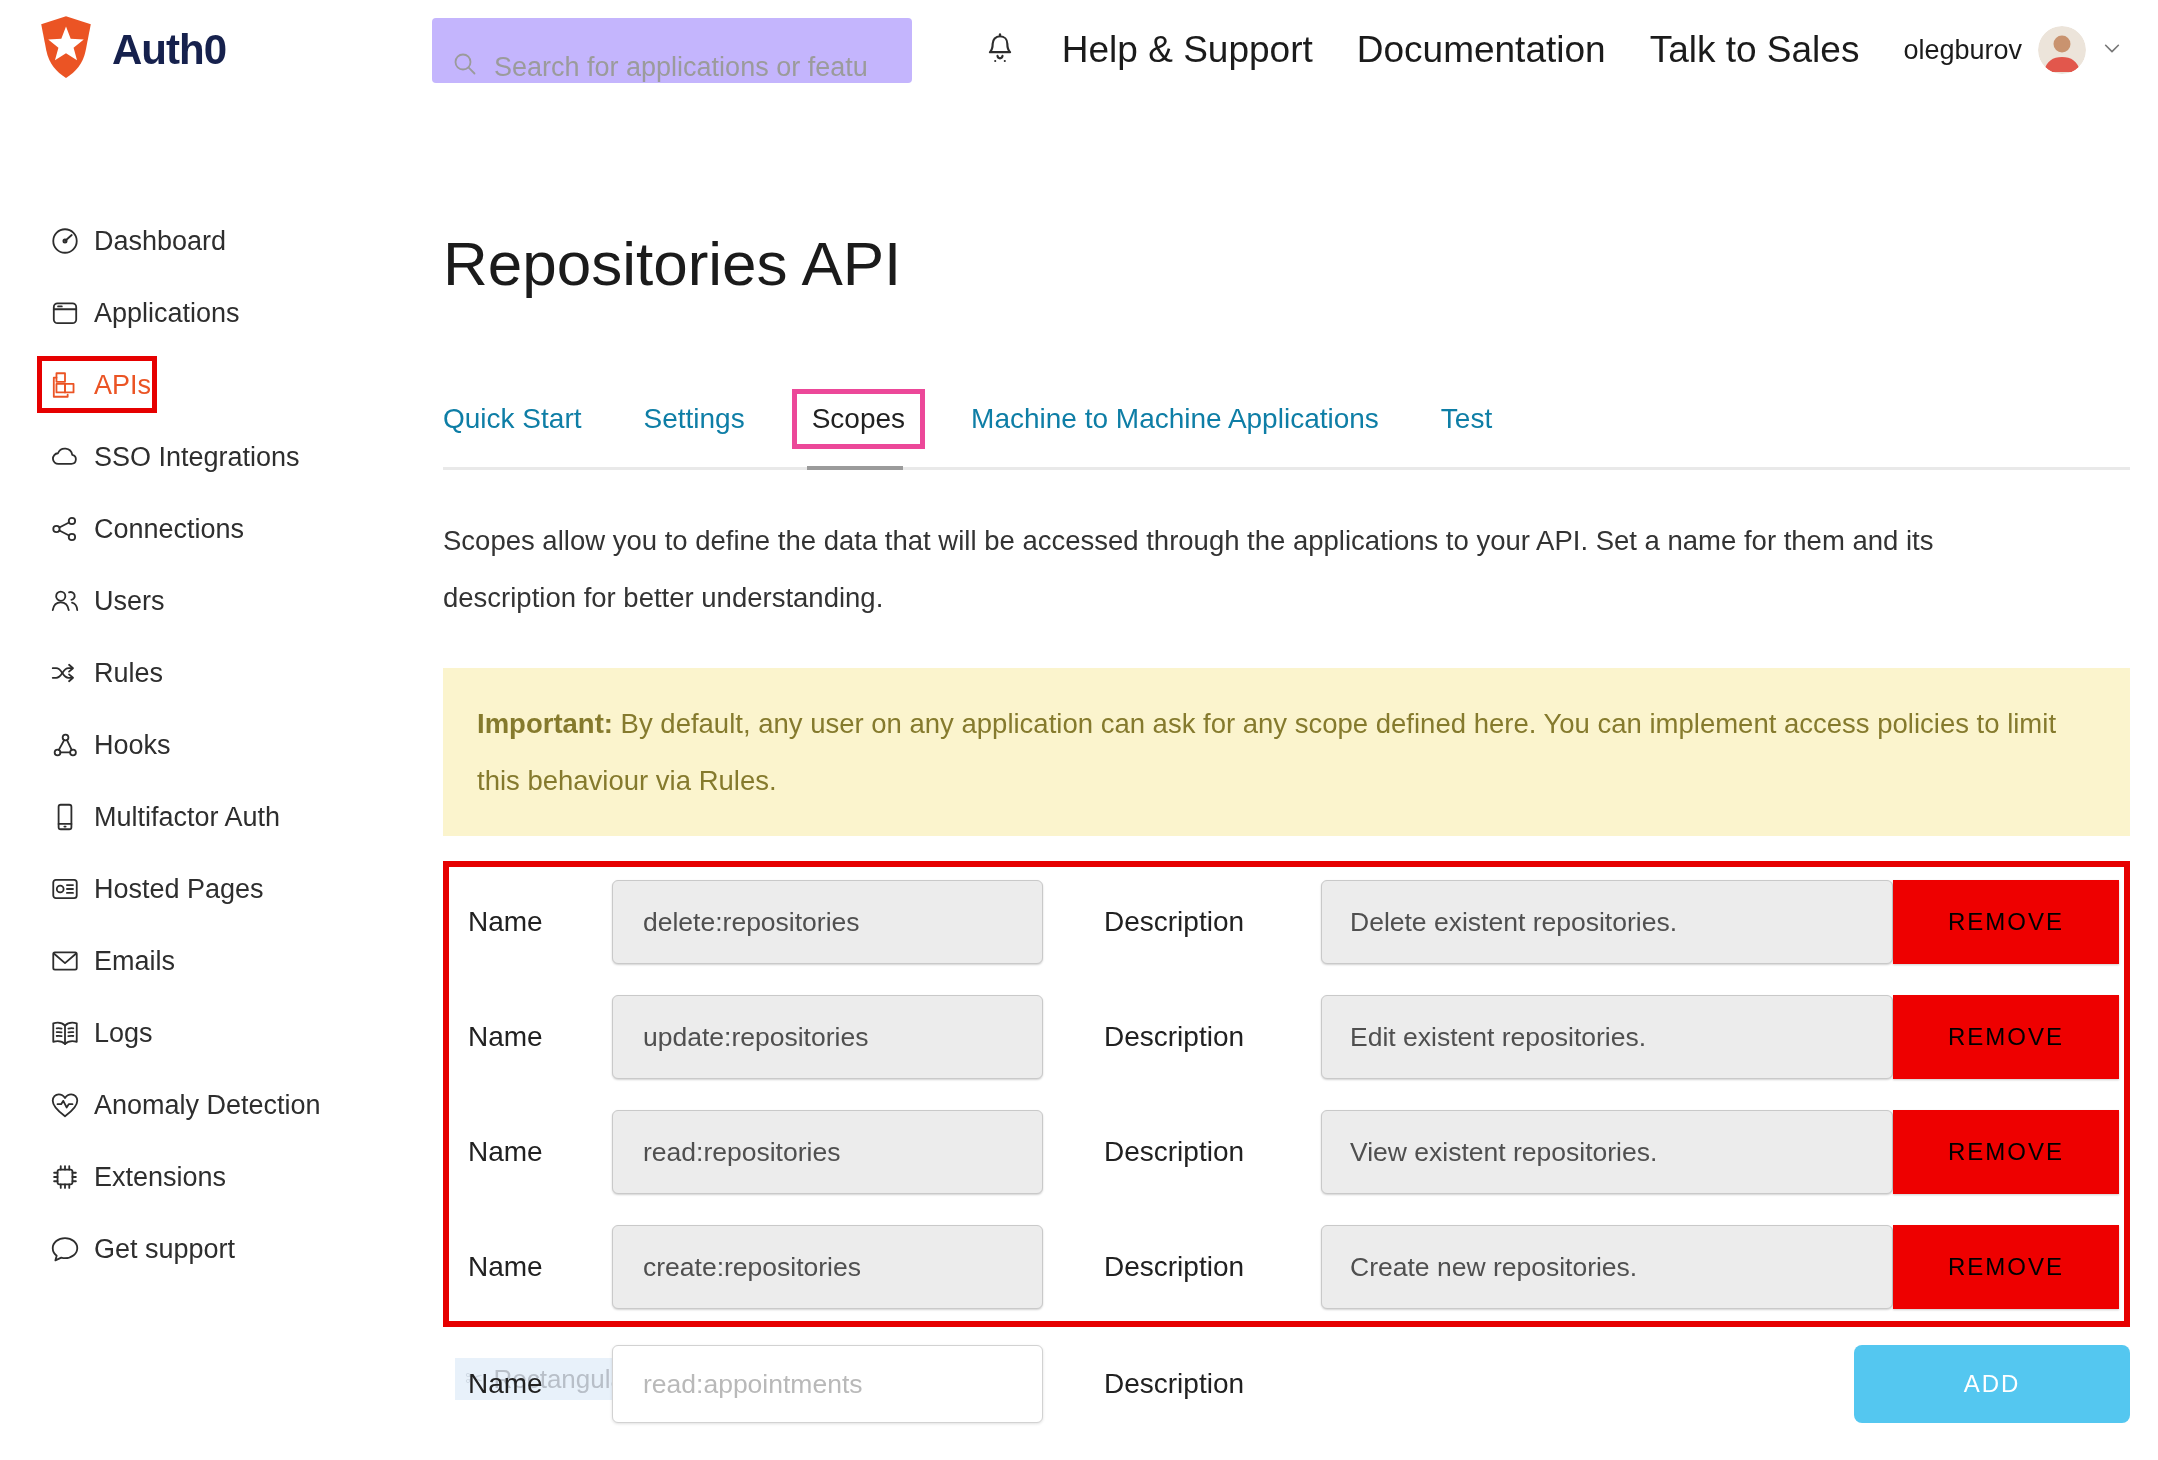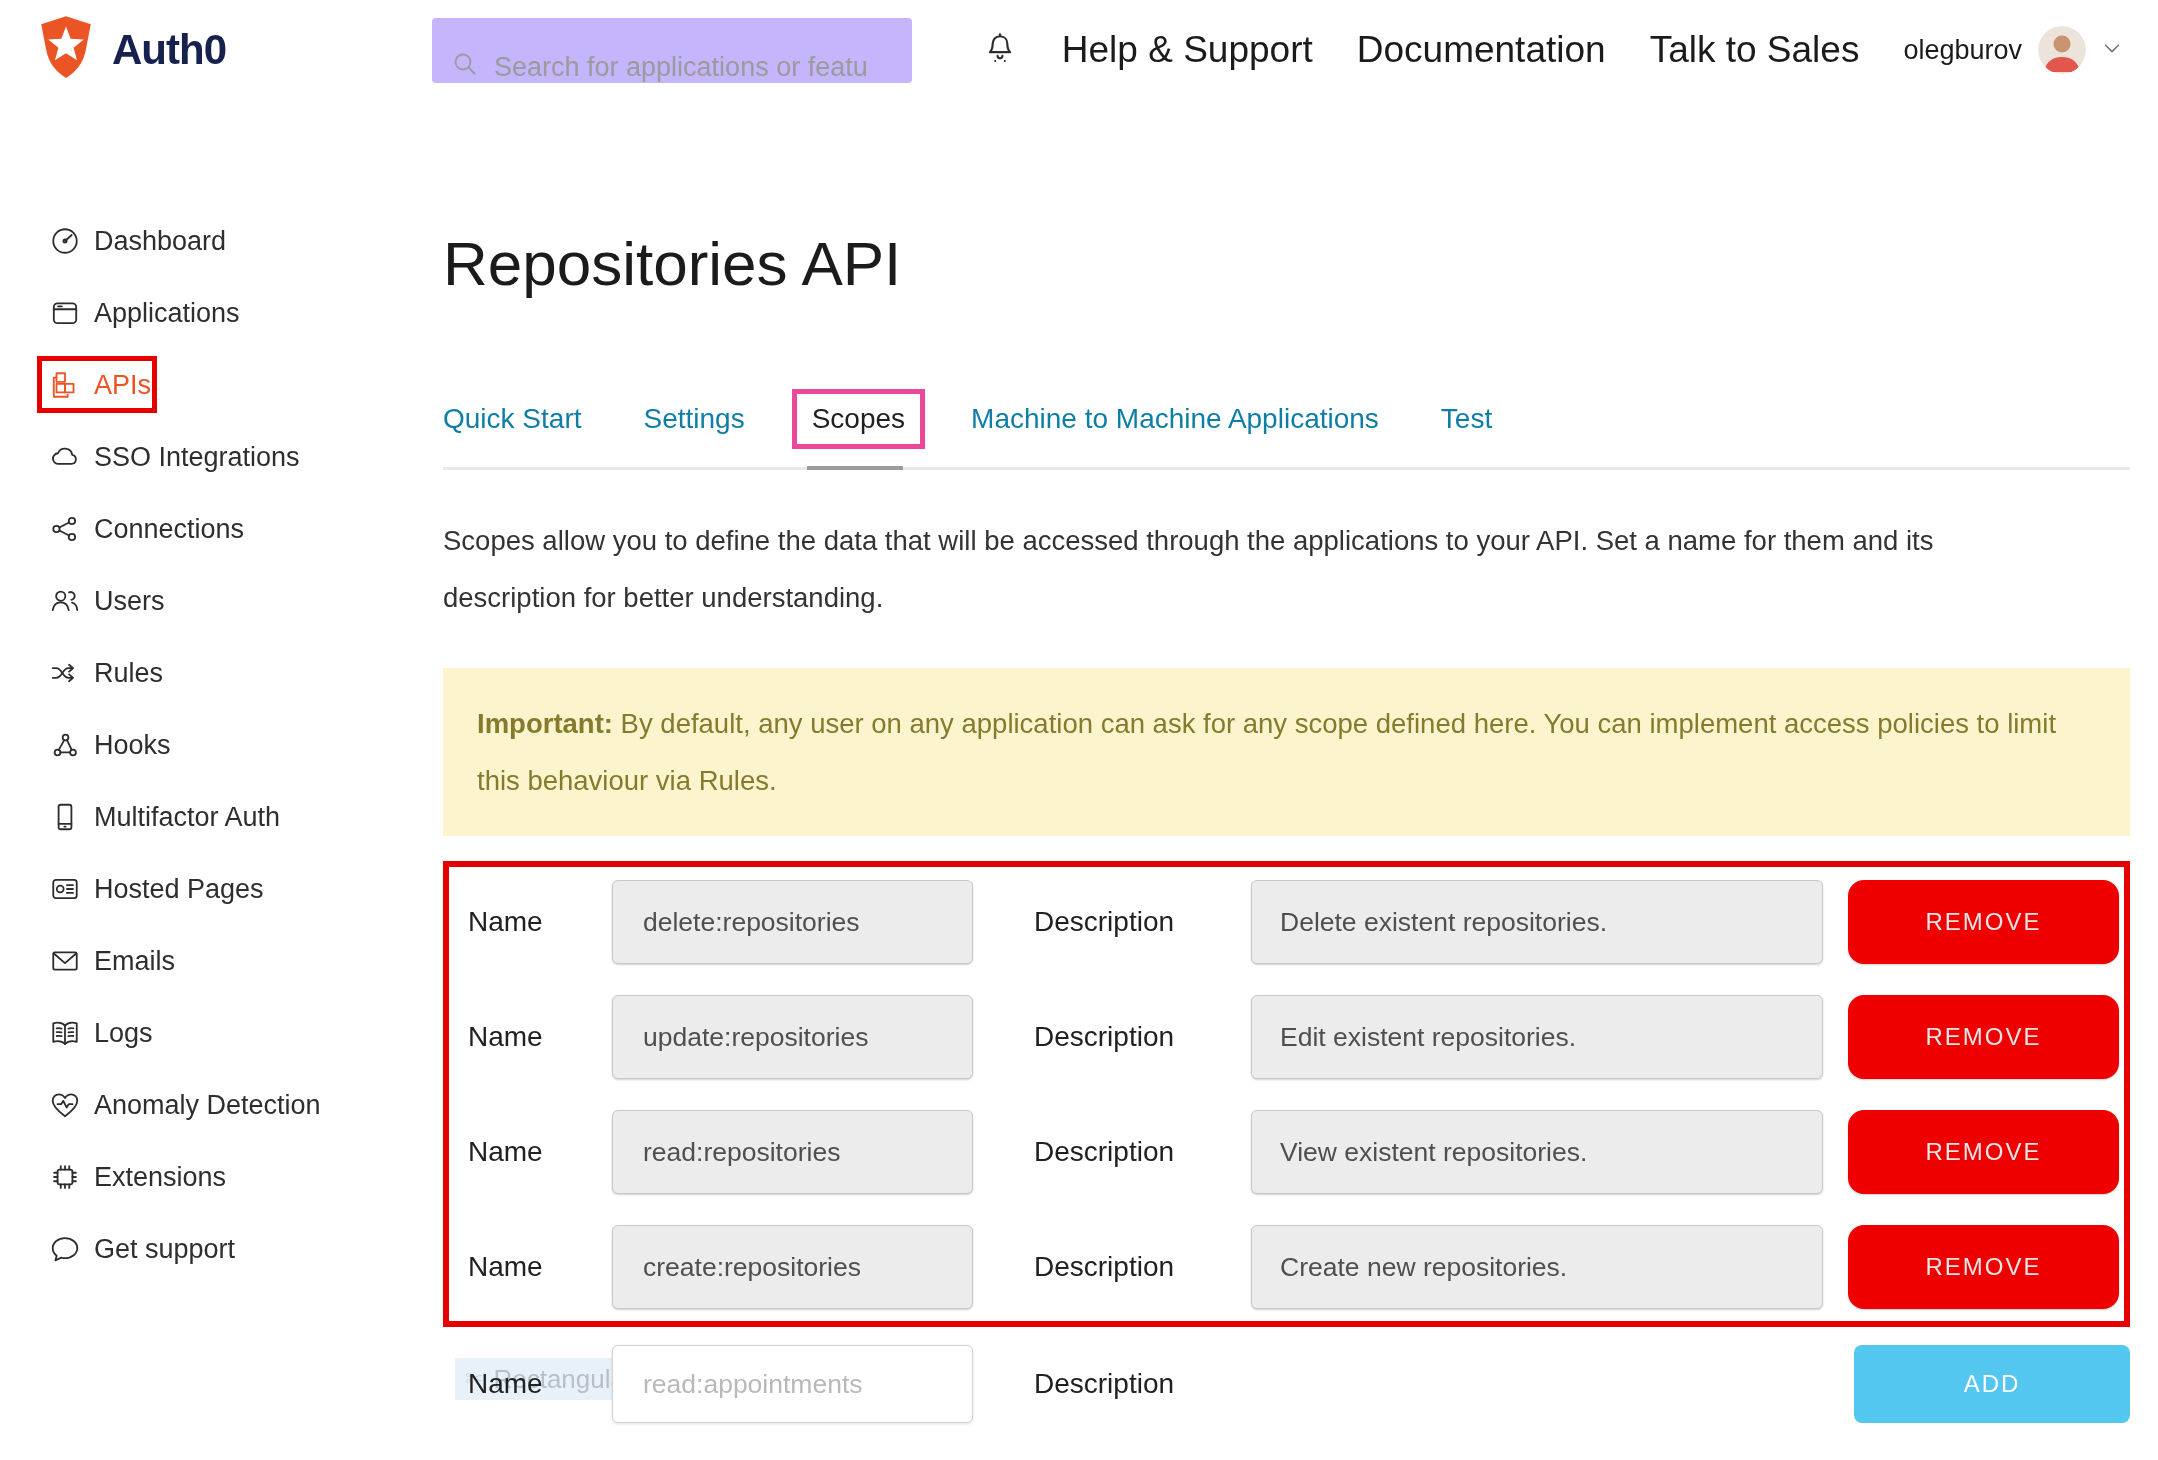"delete:repositories" .inp-name { width: 361px -> 431px }
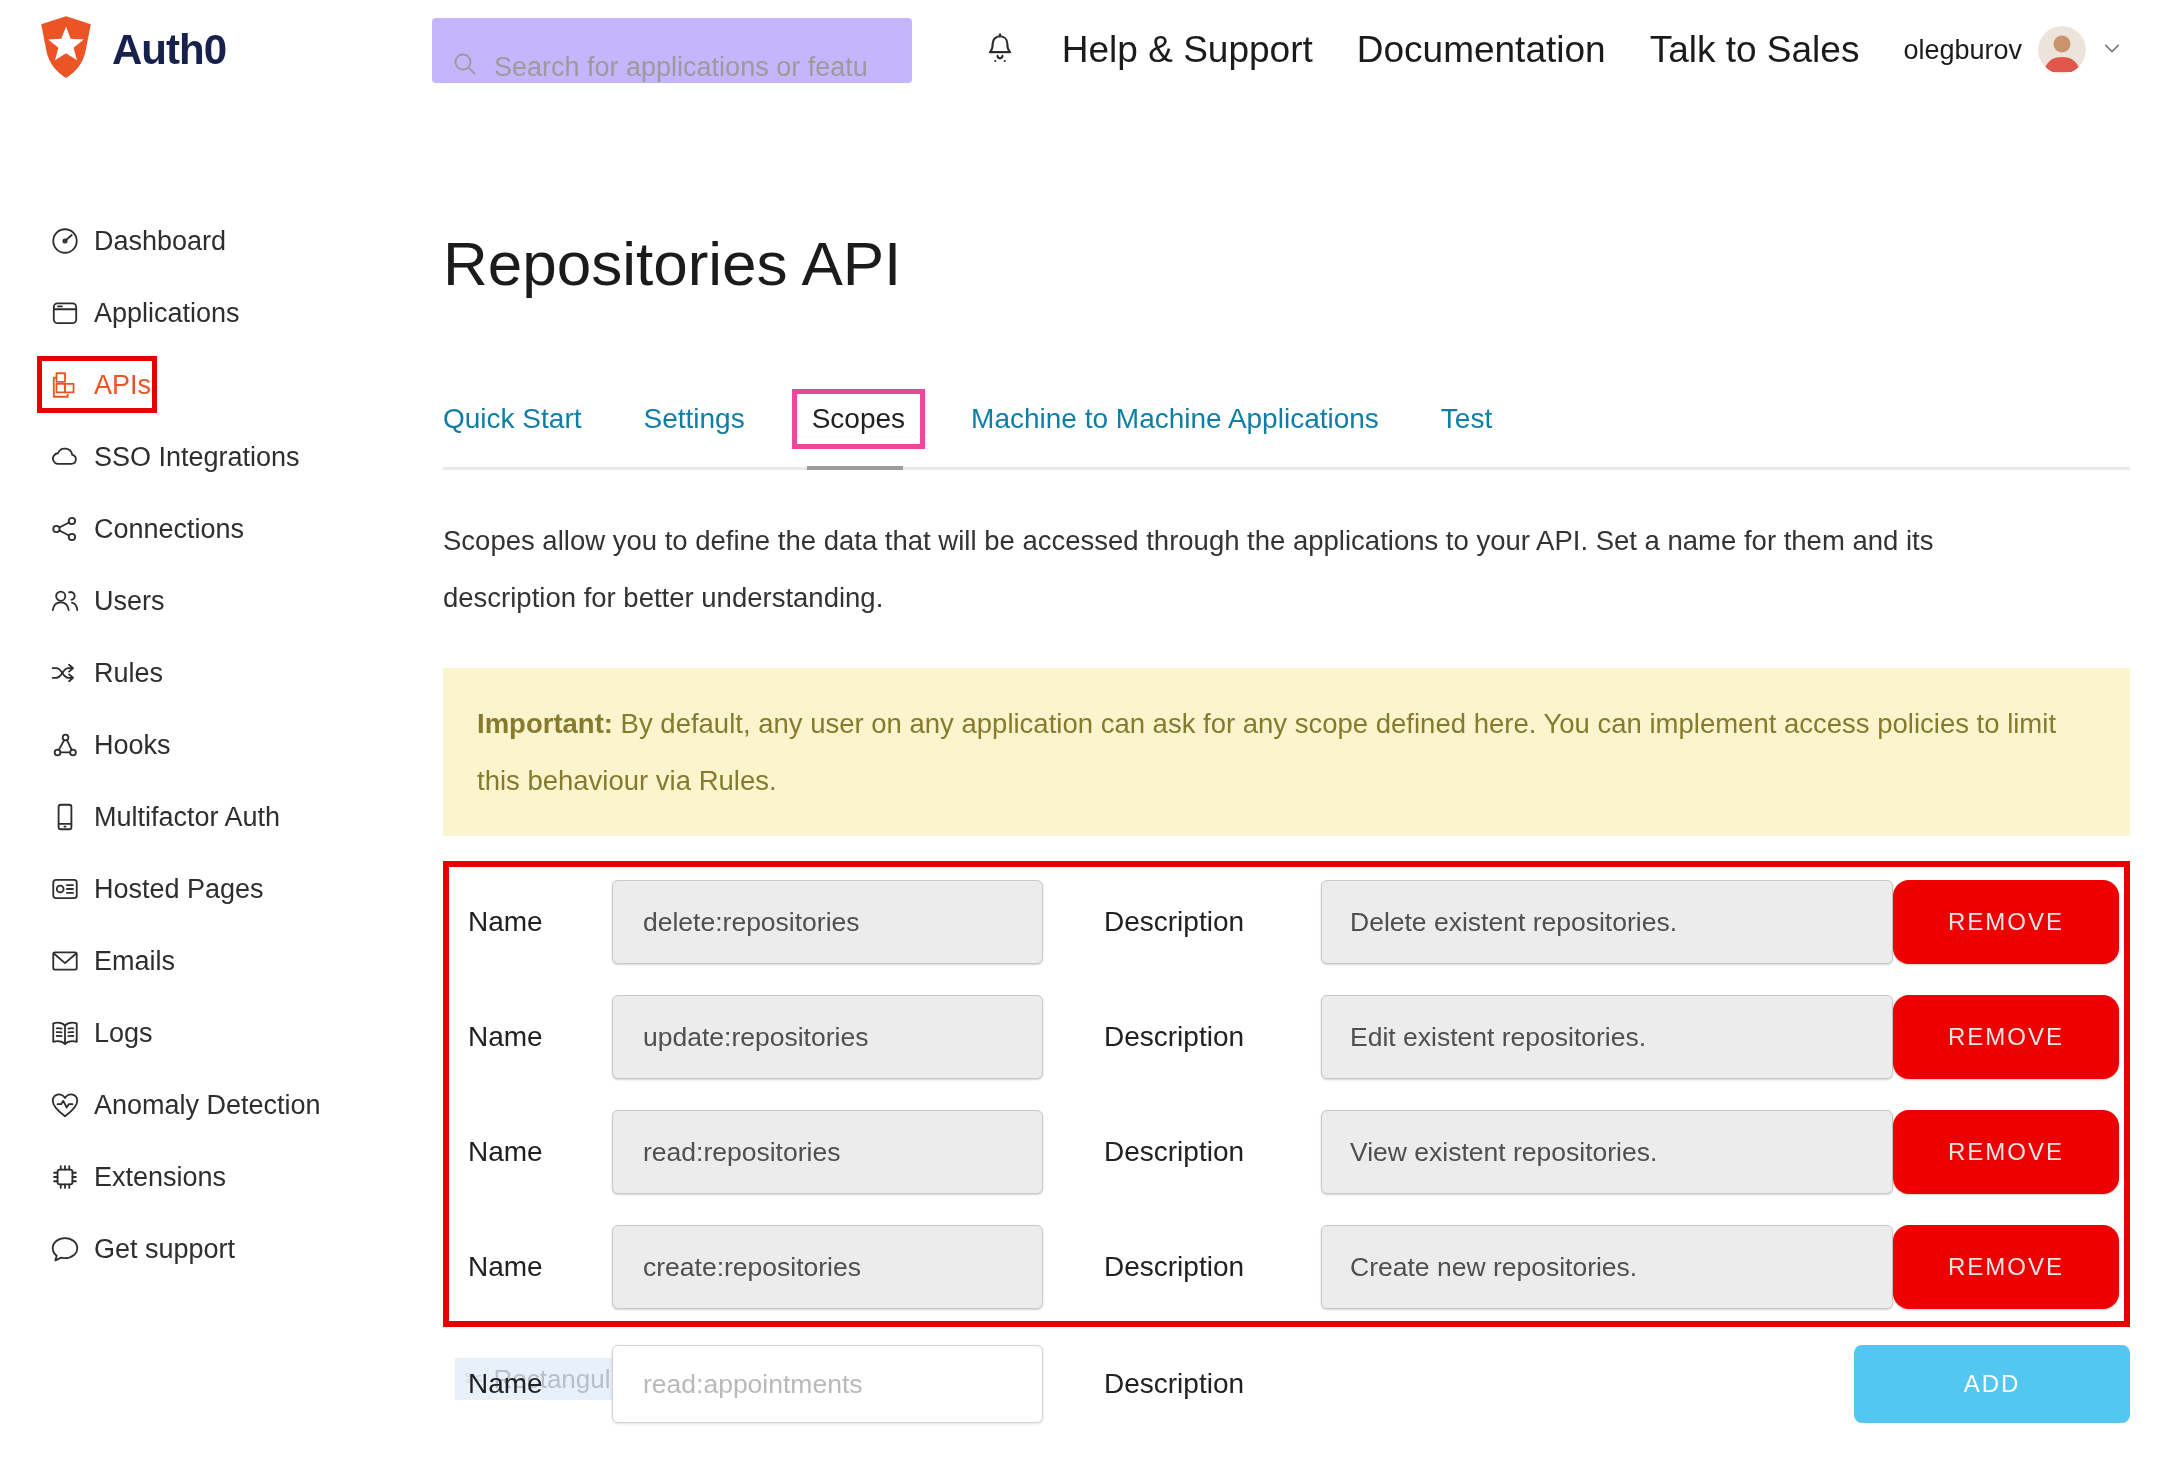"REMOVE" .btn-remove { border-radius: 16px -> 0; color: #e5e5e5 -> #000000 }
